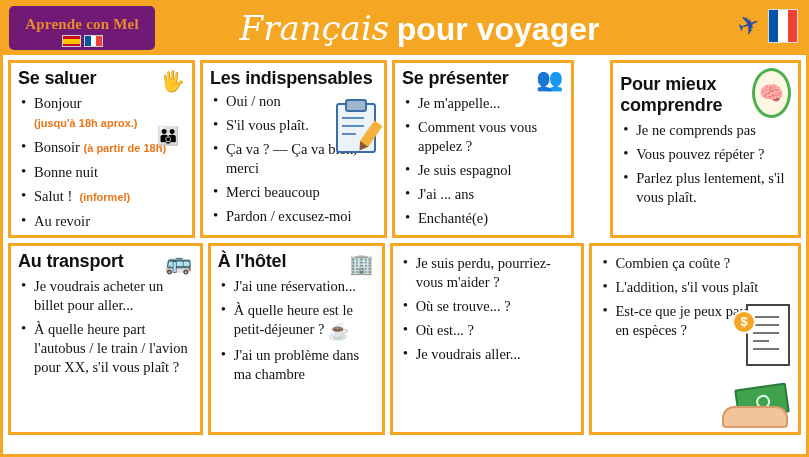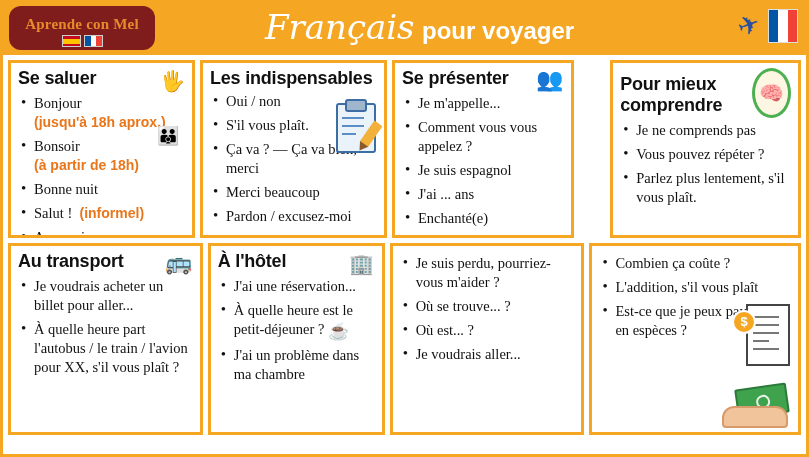"Aprende con Mel" .brand { background: #7f1d1d -> #701a75; border-radius: 12px -> 5px }
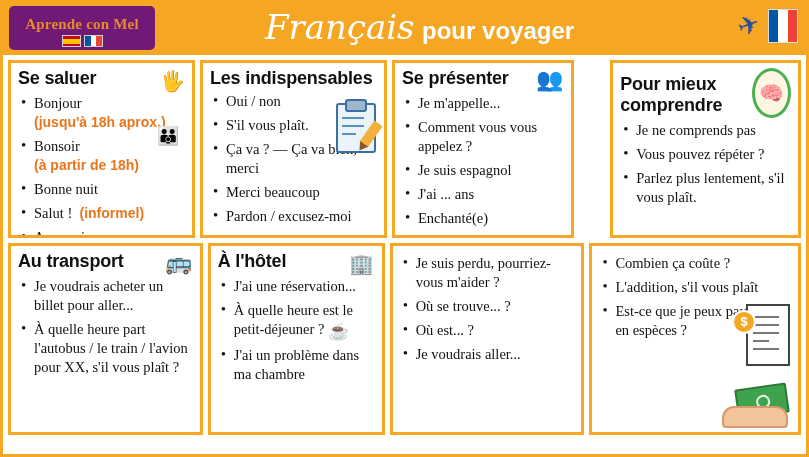"pour voyager" .title .t-bold { font-size: 24px -> 32px }
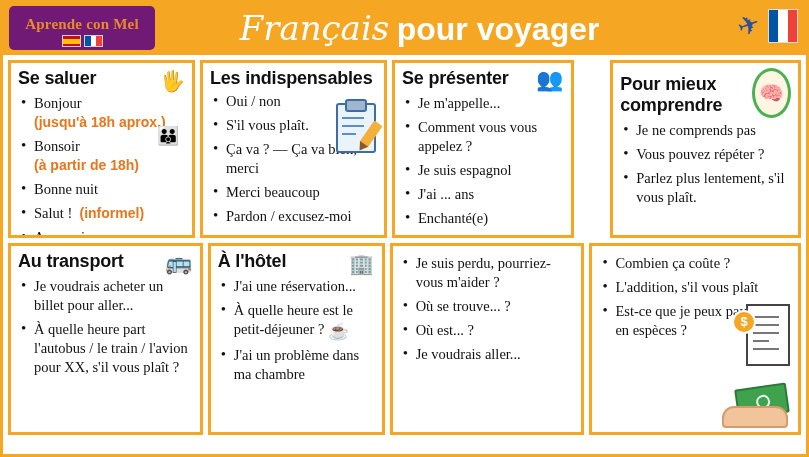"(jusqu'à 18h aprox.)" .note { font-size: 14px -> 11px }
